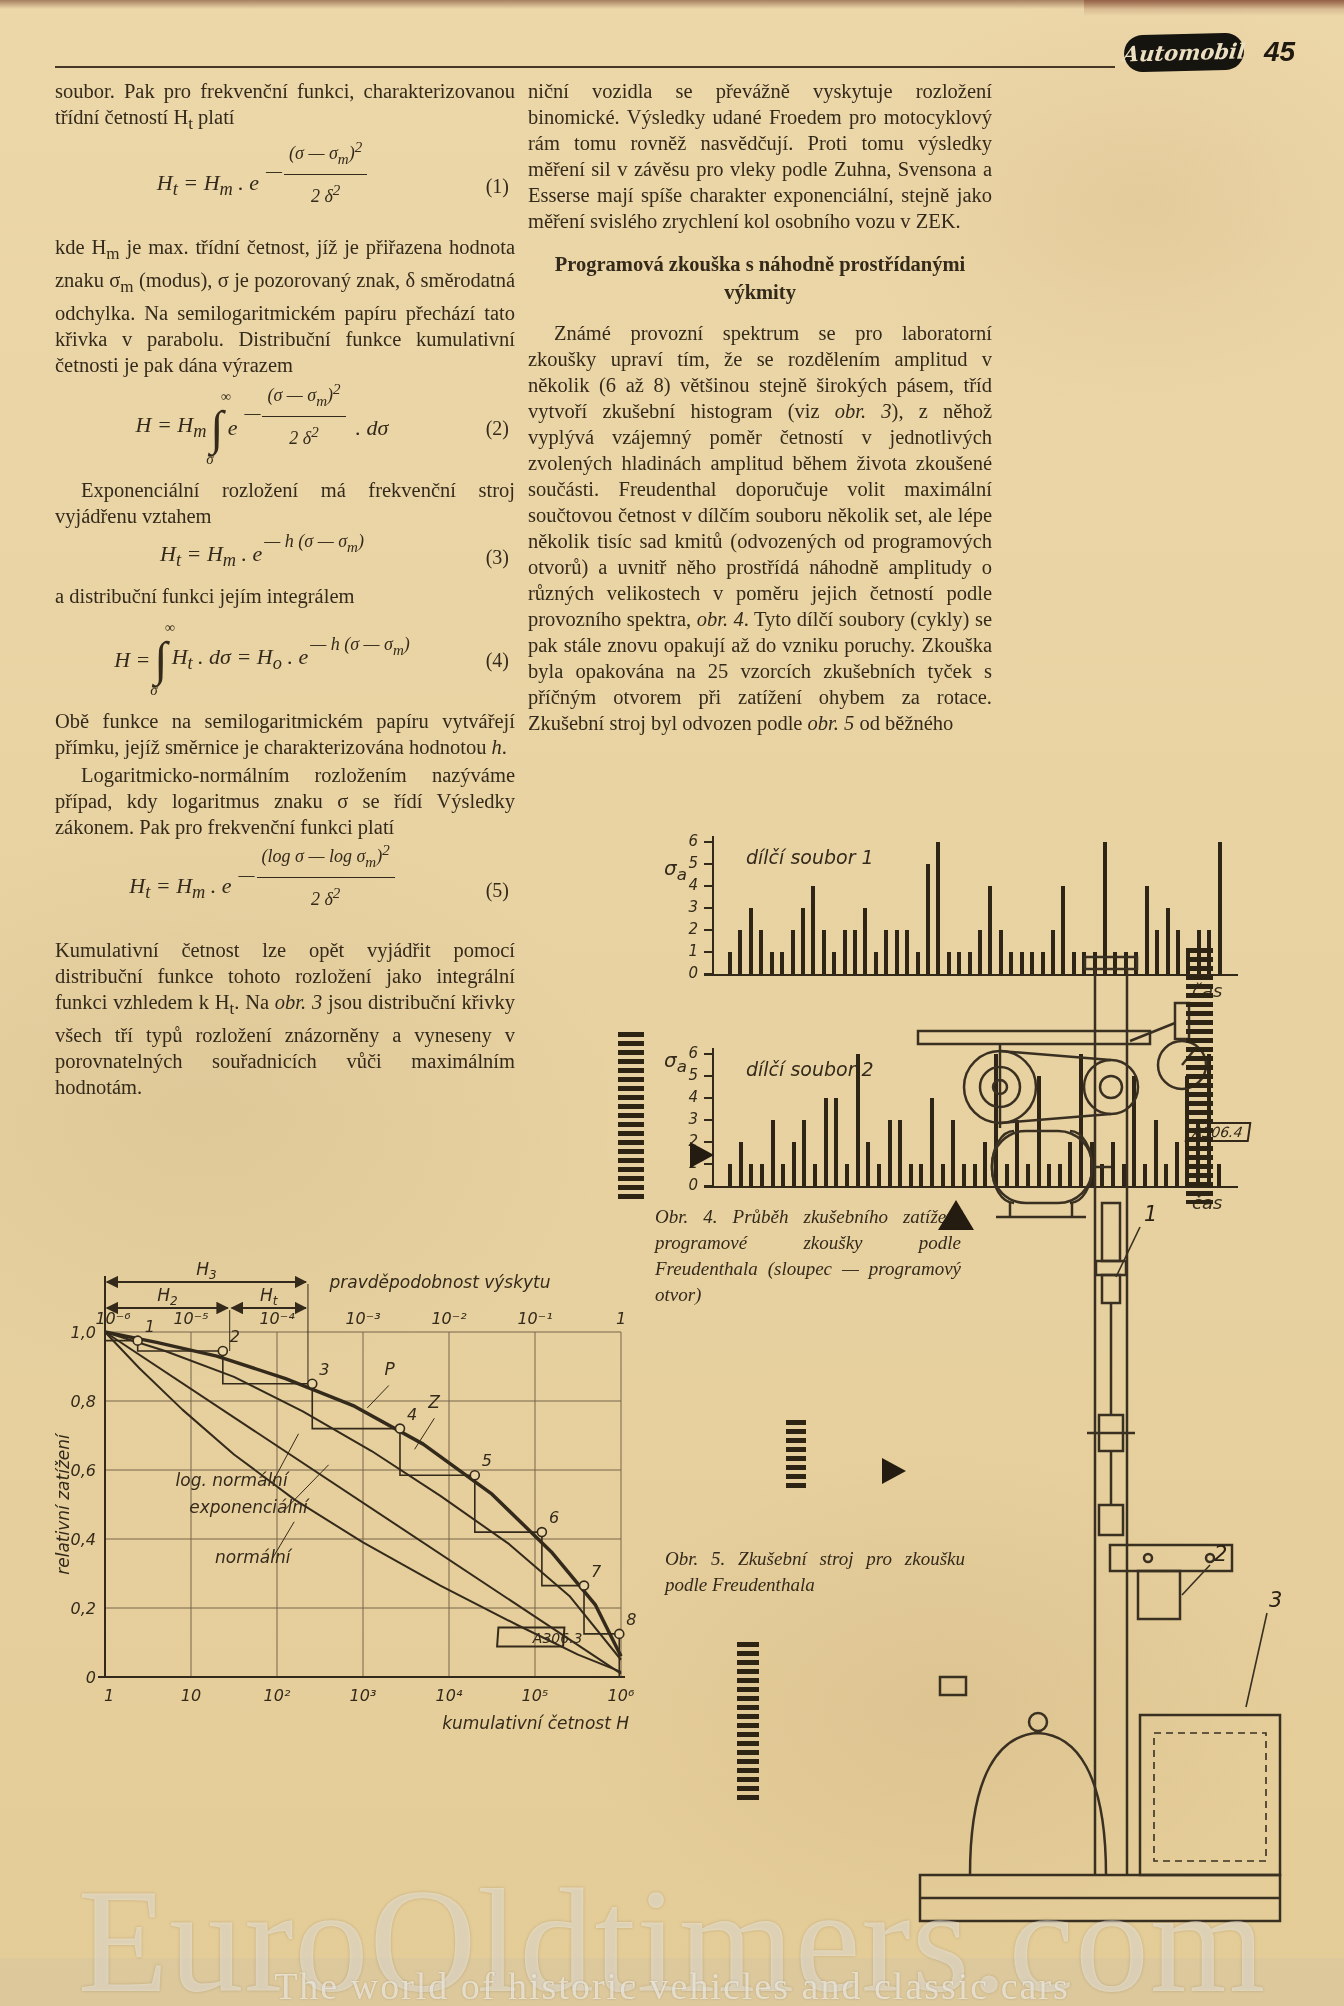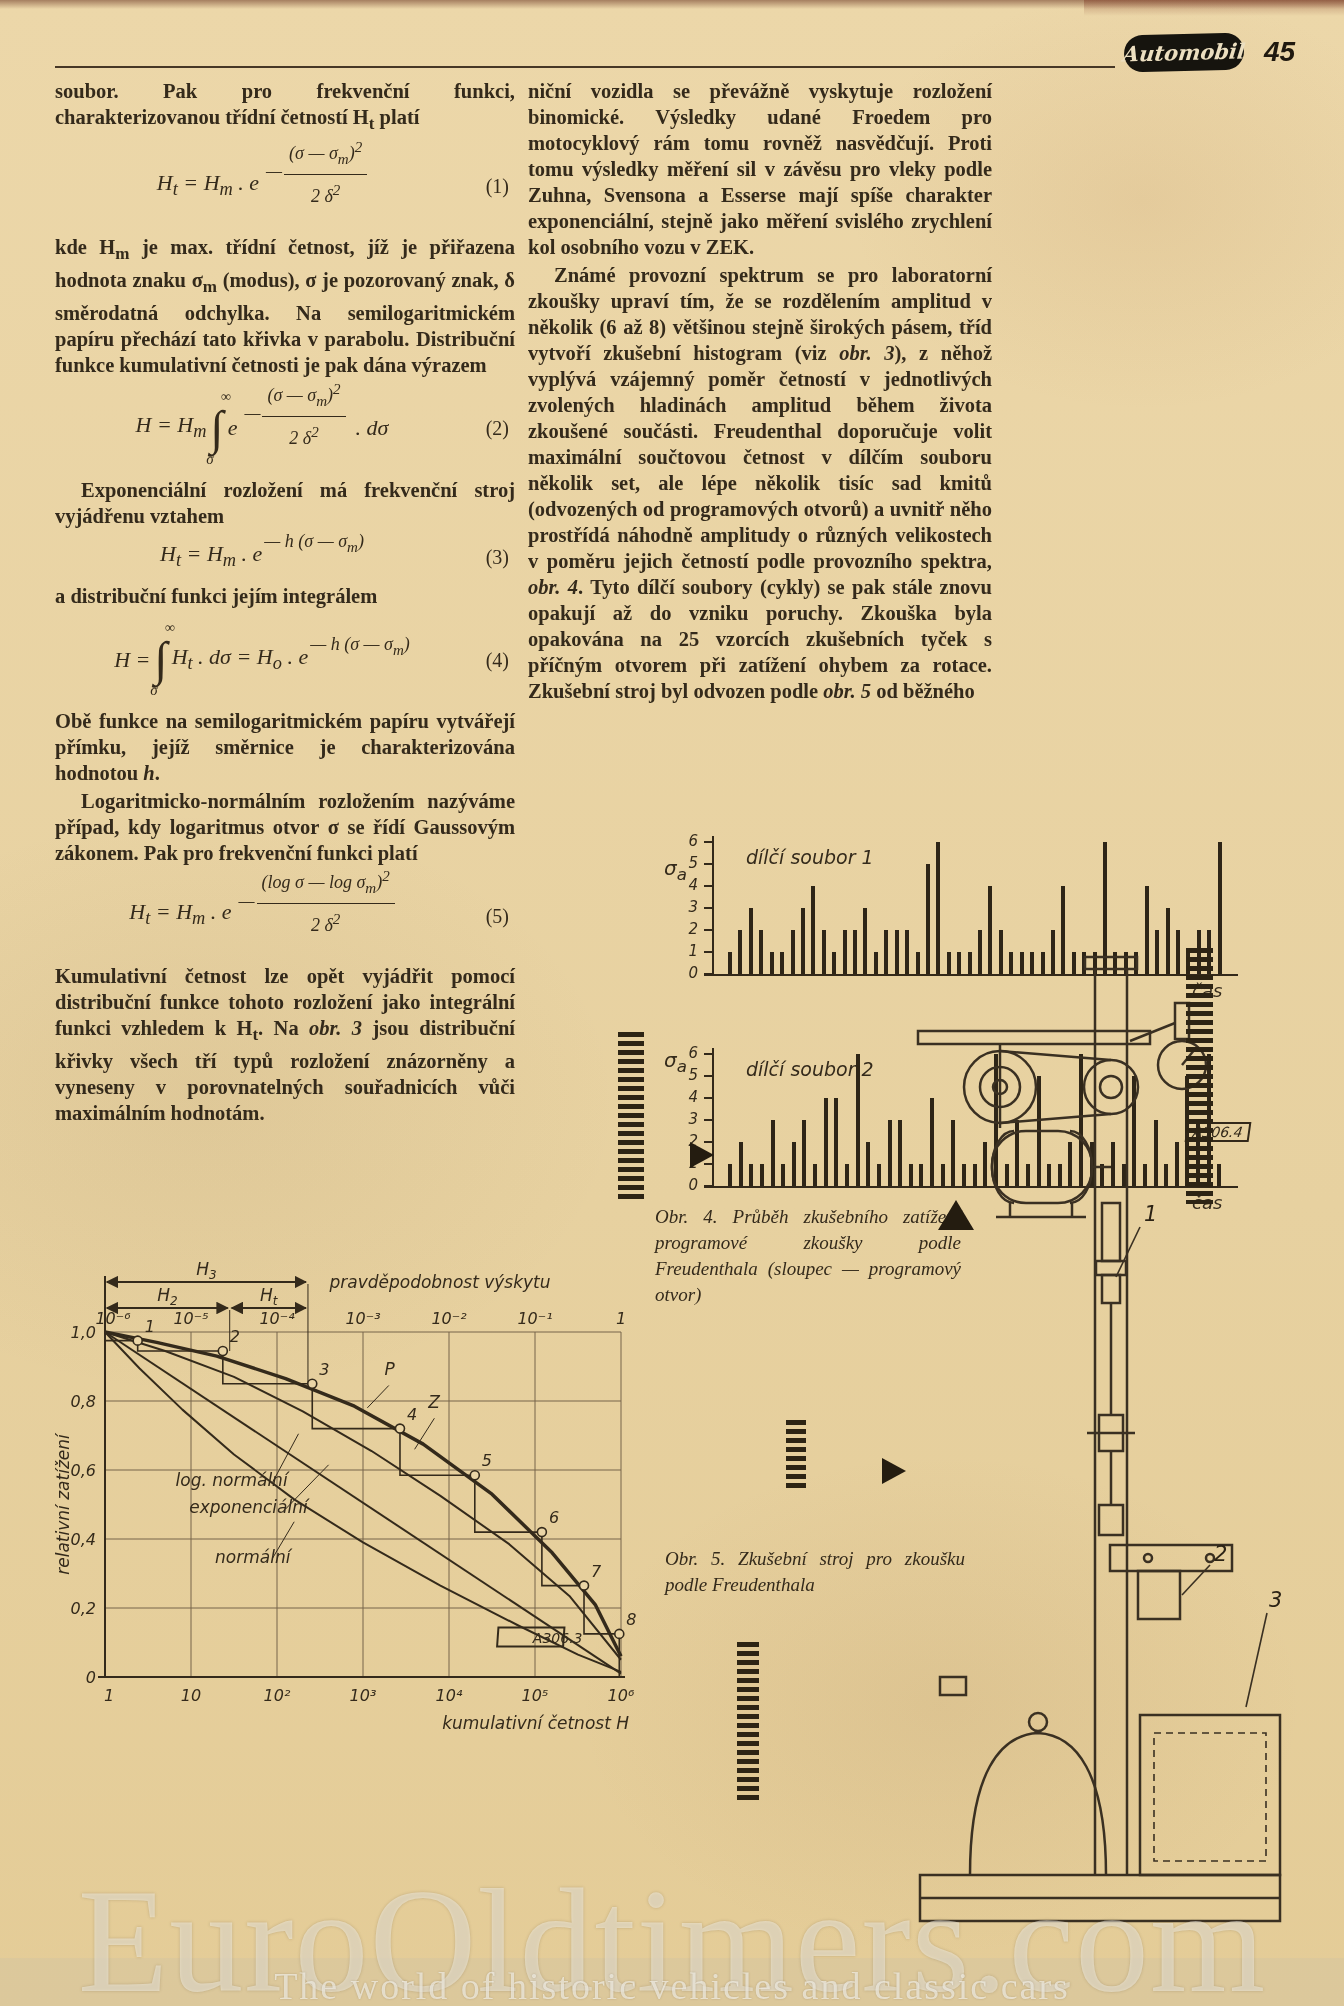"soubor. Pak pro frekvenční funkci," .col p { font-weight: bold -> none }
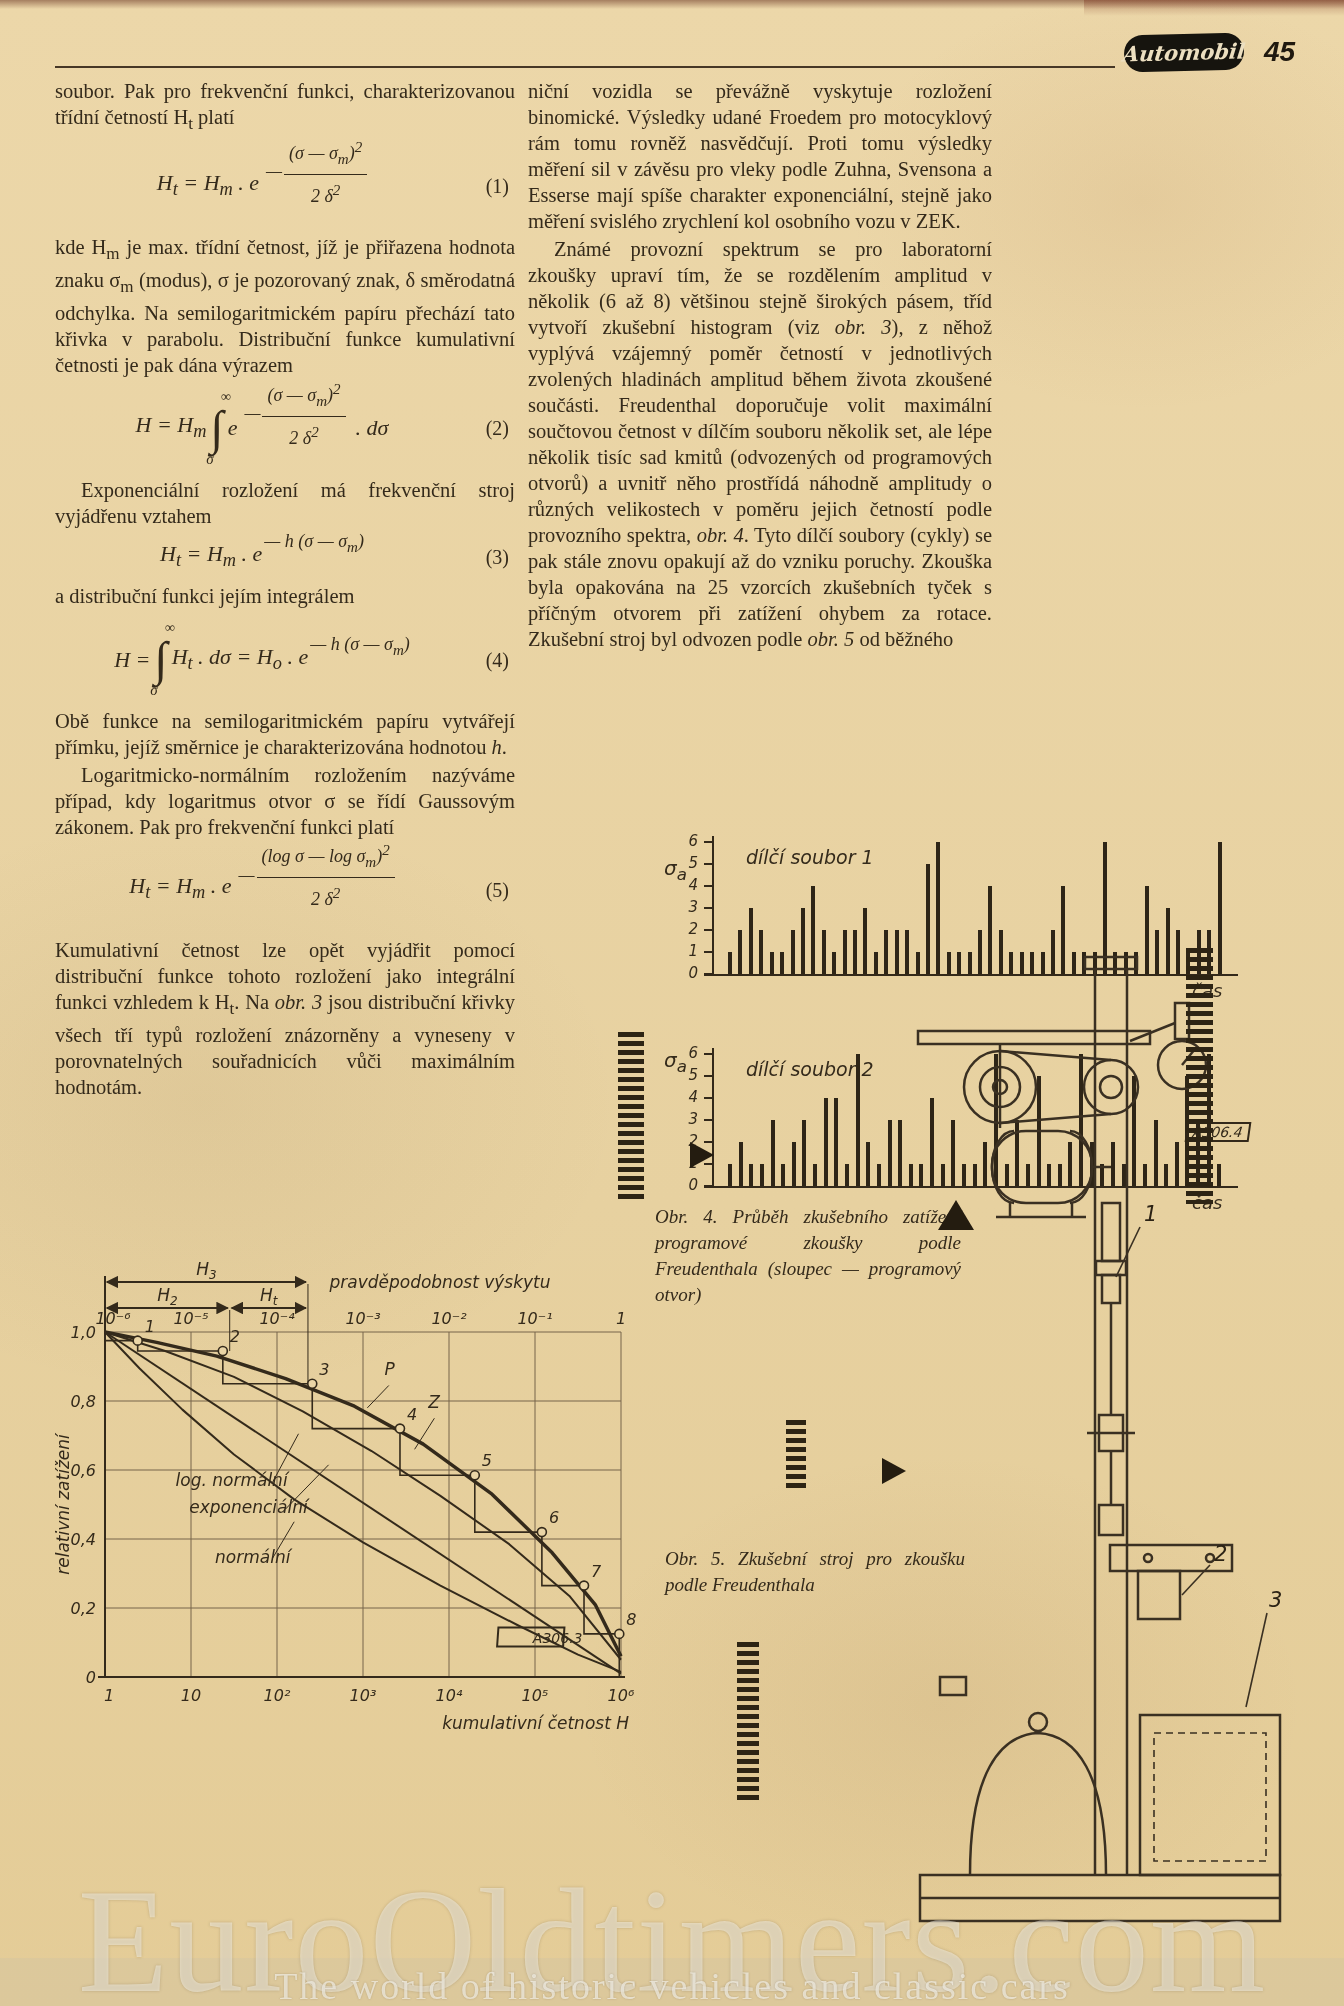"Programová zkouška s náhodně" p.heading { html: none -> <p>Programová zkouška s náhodně prostřídanými výkmity</p> }
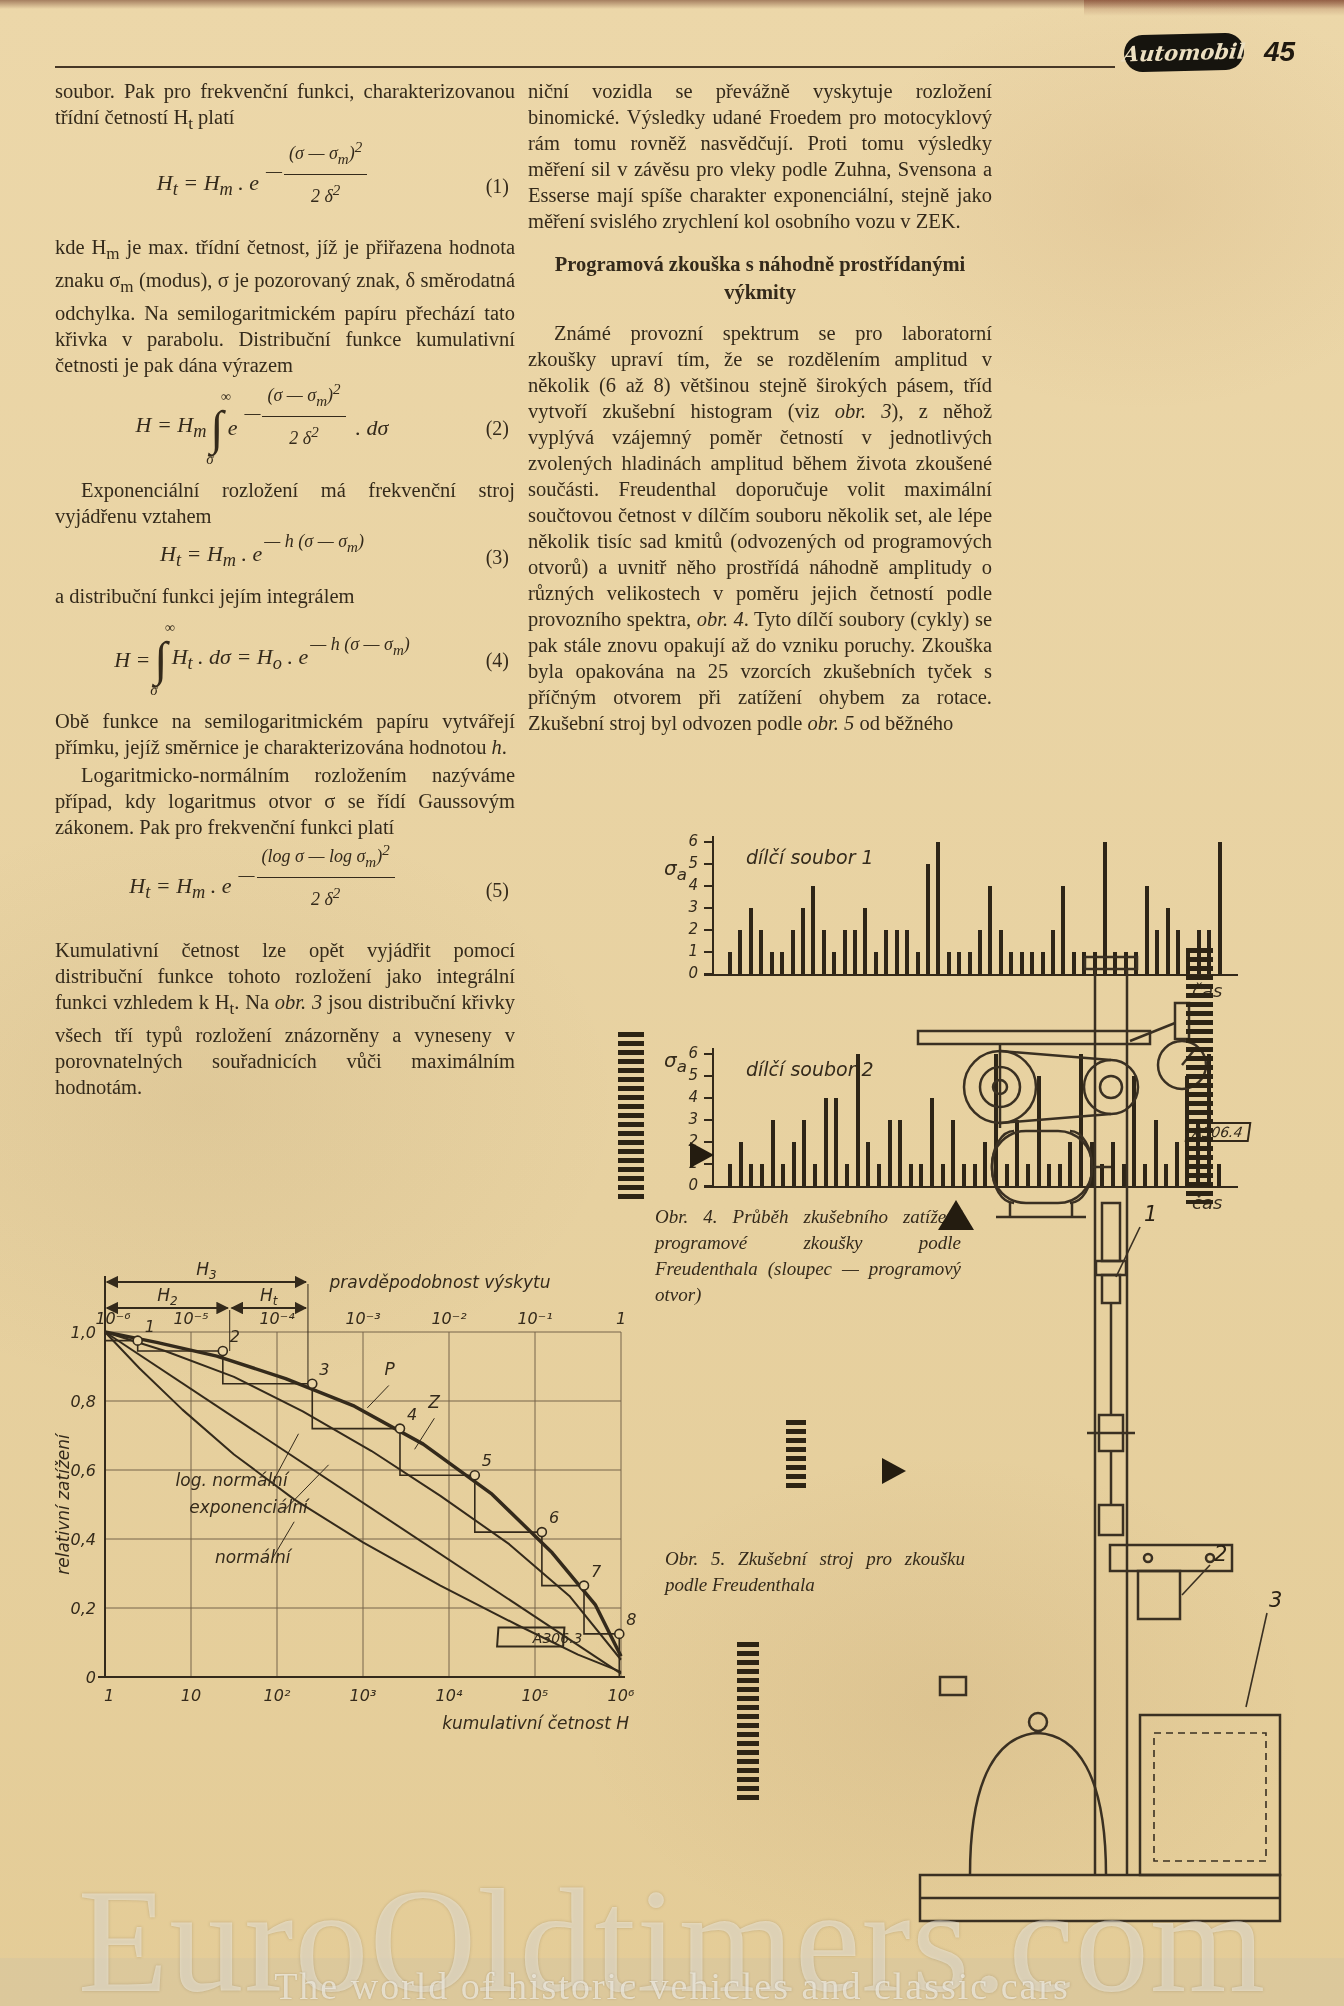"Logaritmicko-normálním rozložením" p.ind { text: otvor σ se řídí Gaussovým -> znaku σ se řídí Výsledky }
